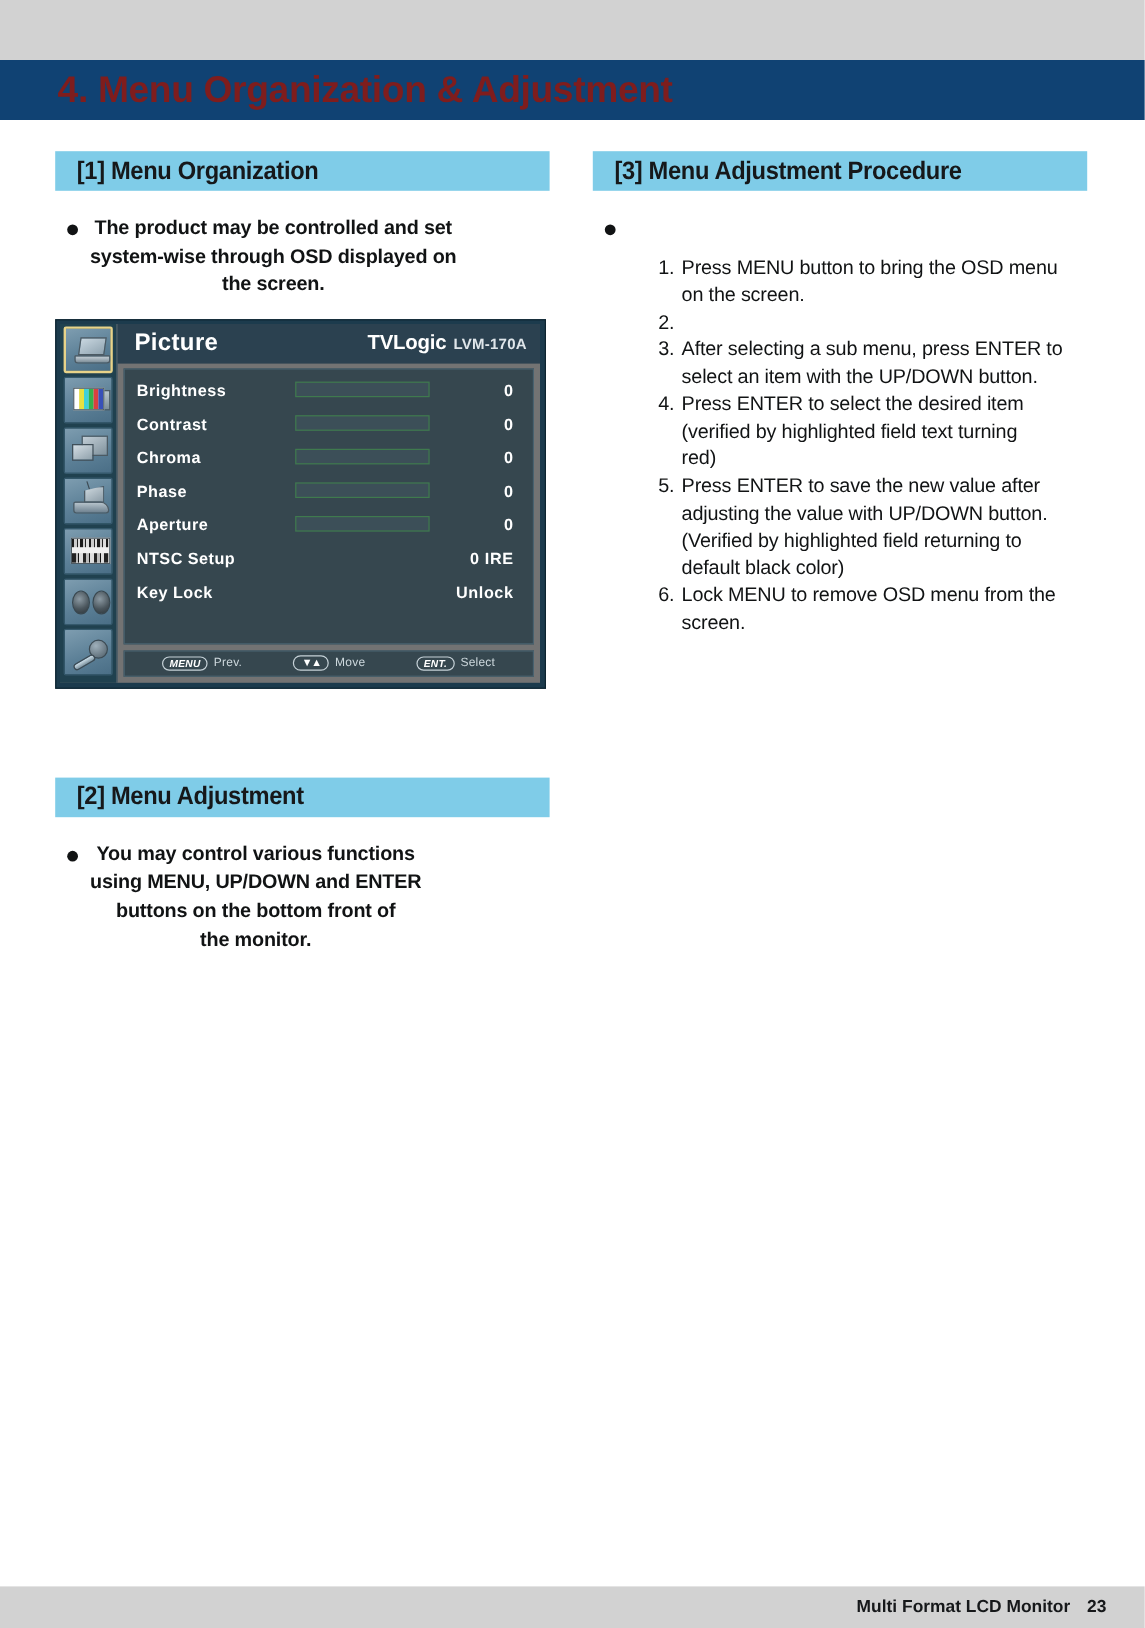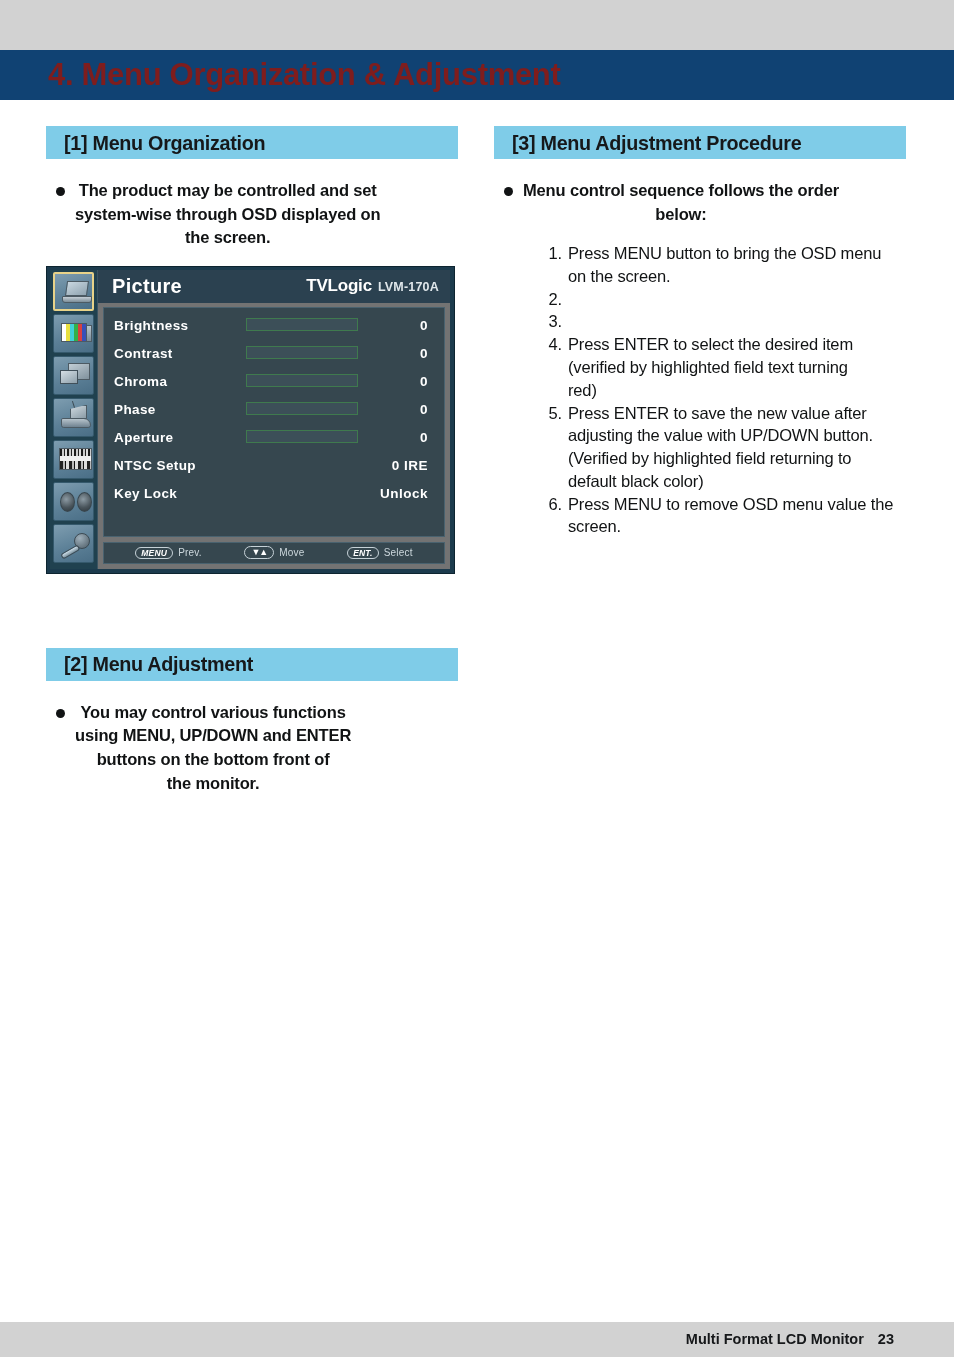"Menu control sequence follows the" span.bullet-text { html: <span>Menu control sequence follows the order below:</span> -> none }
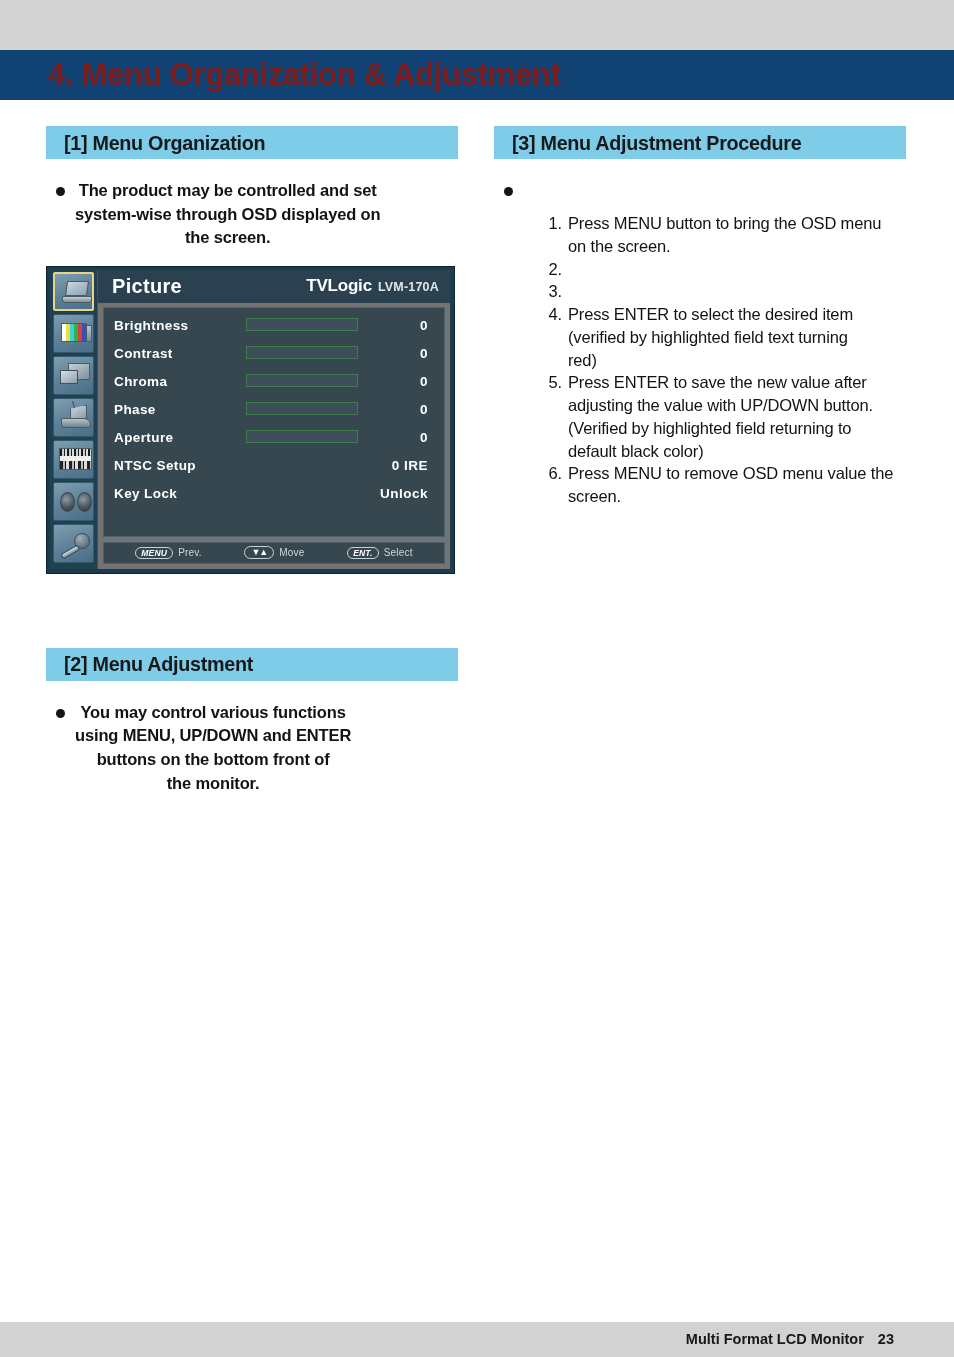"After selecting a sub menu," span.step-text { html: none -> <span>After selecting a sub menu, press ENTER to select an item with the UP/DOWN button.</span> }
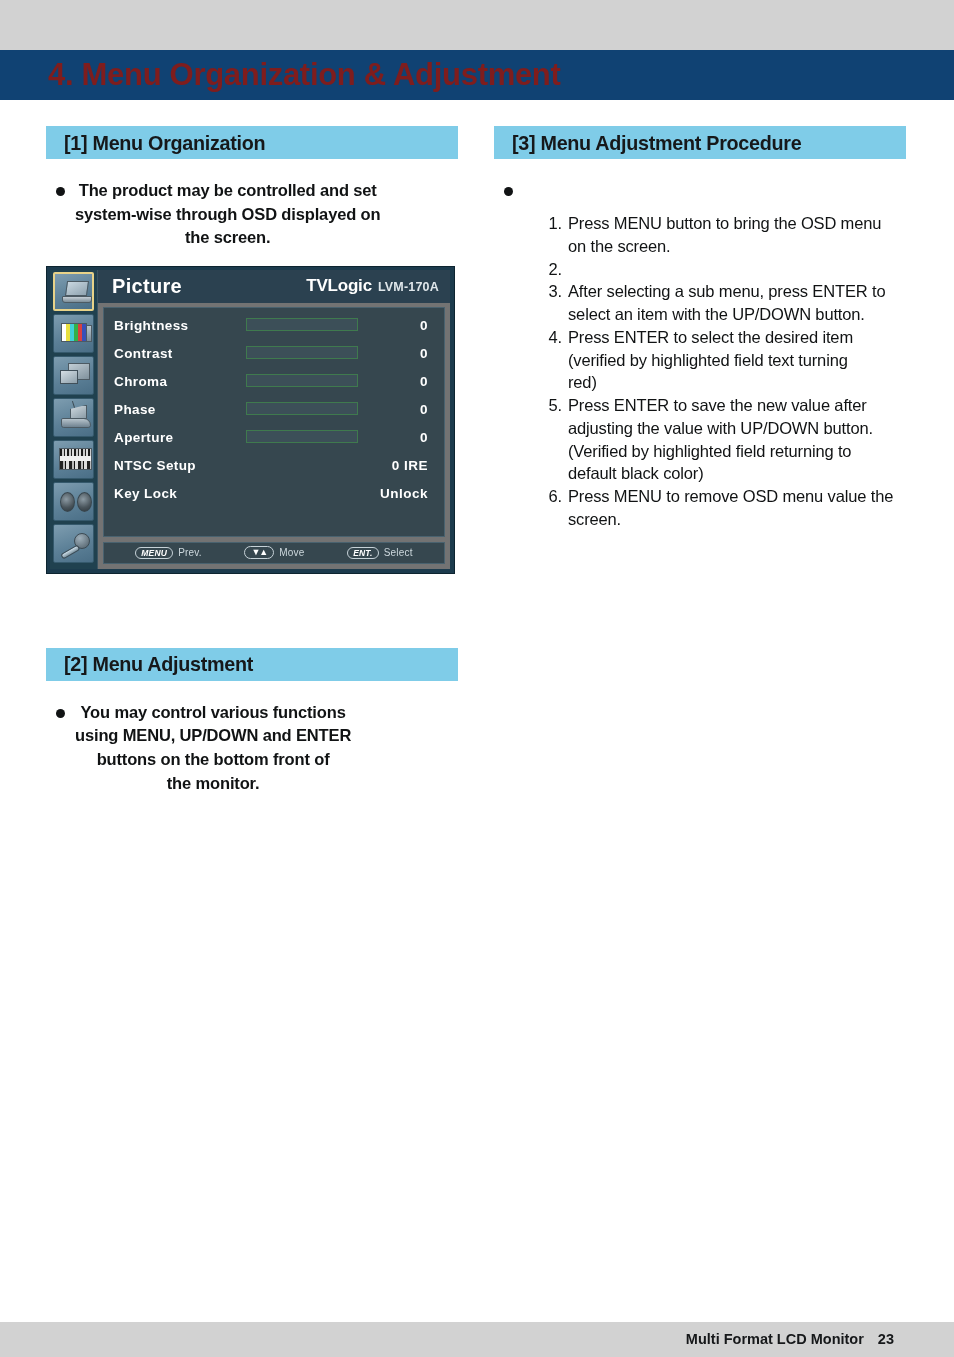"Press MENU to remove OSD" span.step-text { text: Press MENU to remove OSD menu value -> Lock MENU to remove OSD menu from }
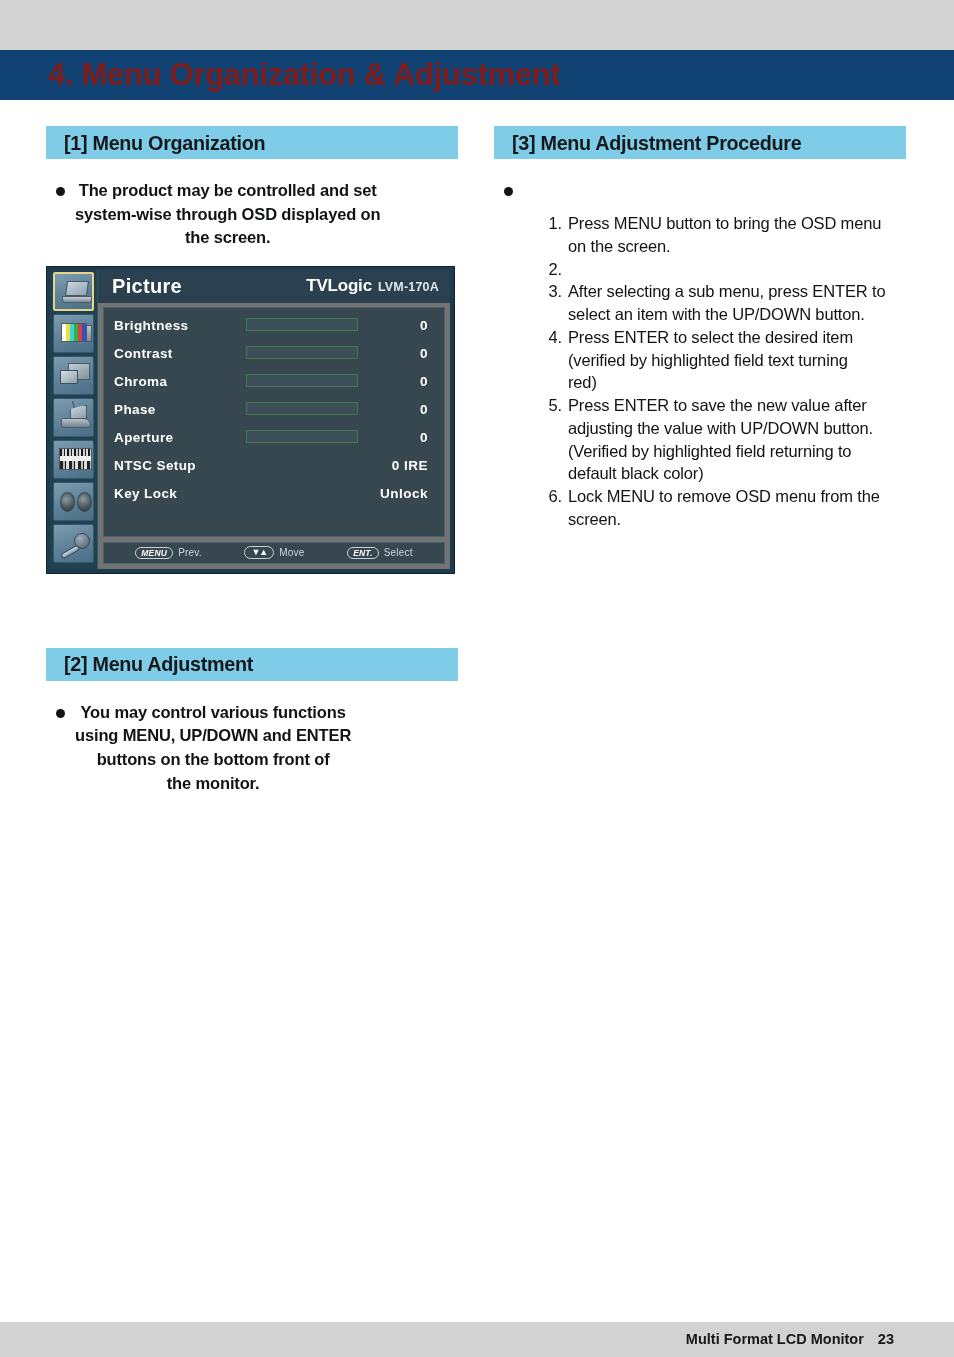"Multi Format LCD Monitor" .footer-text { right: 60px -> 32px }
